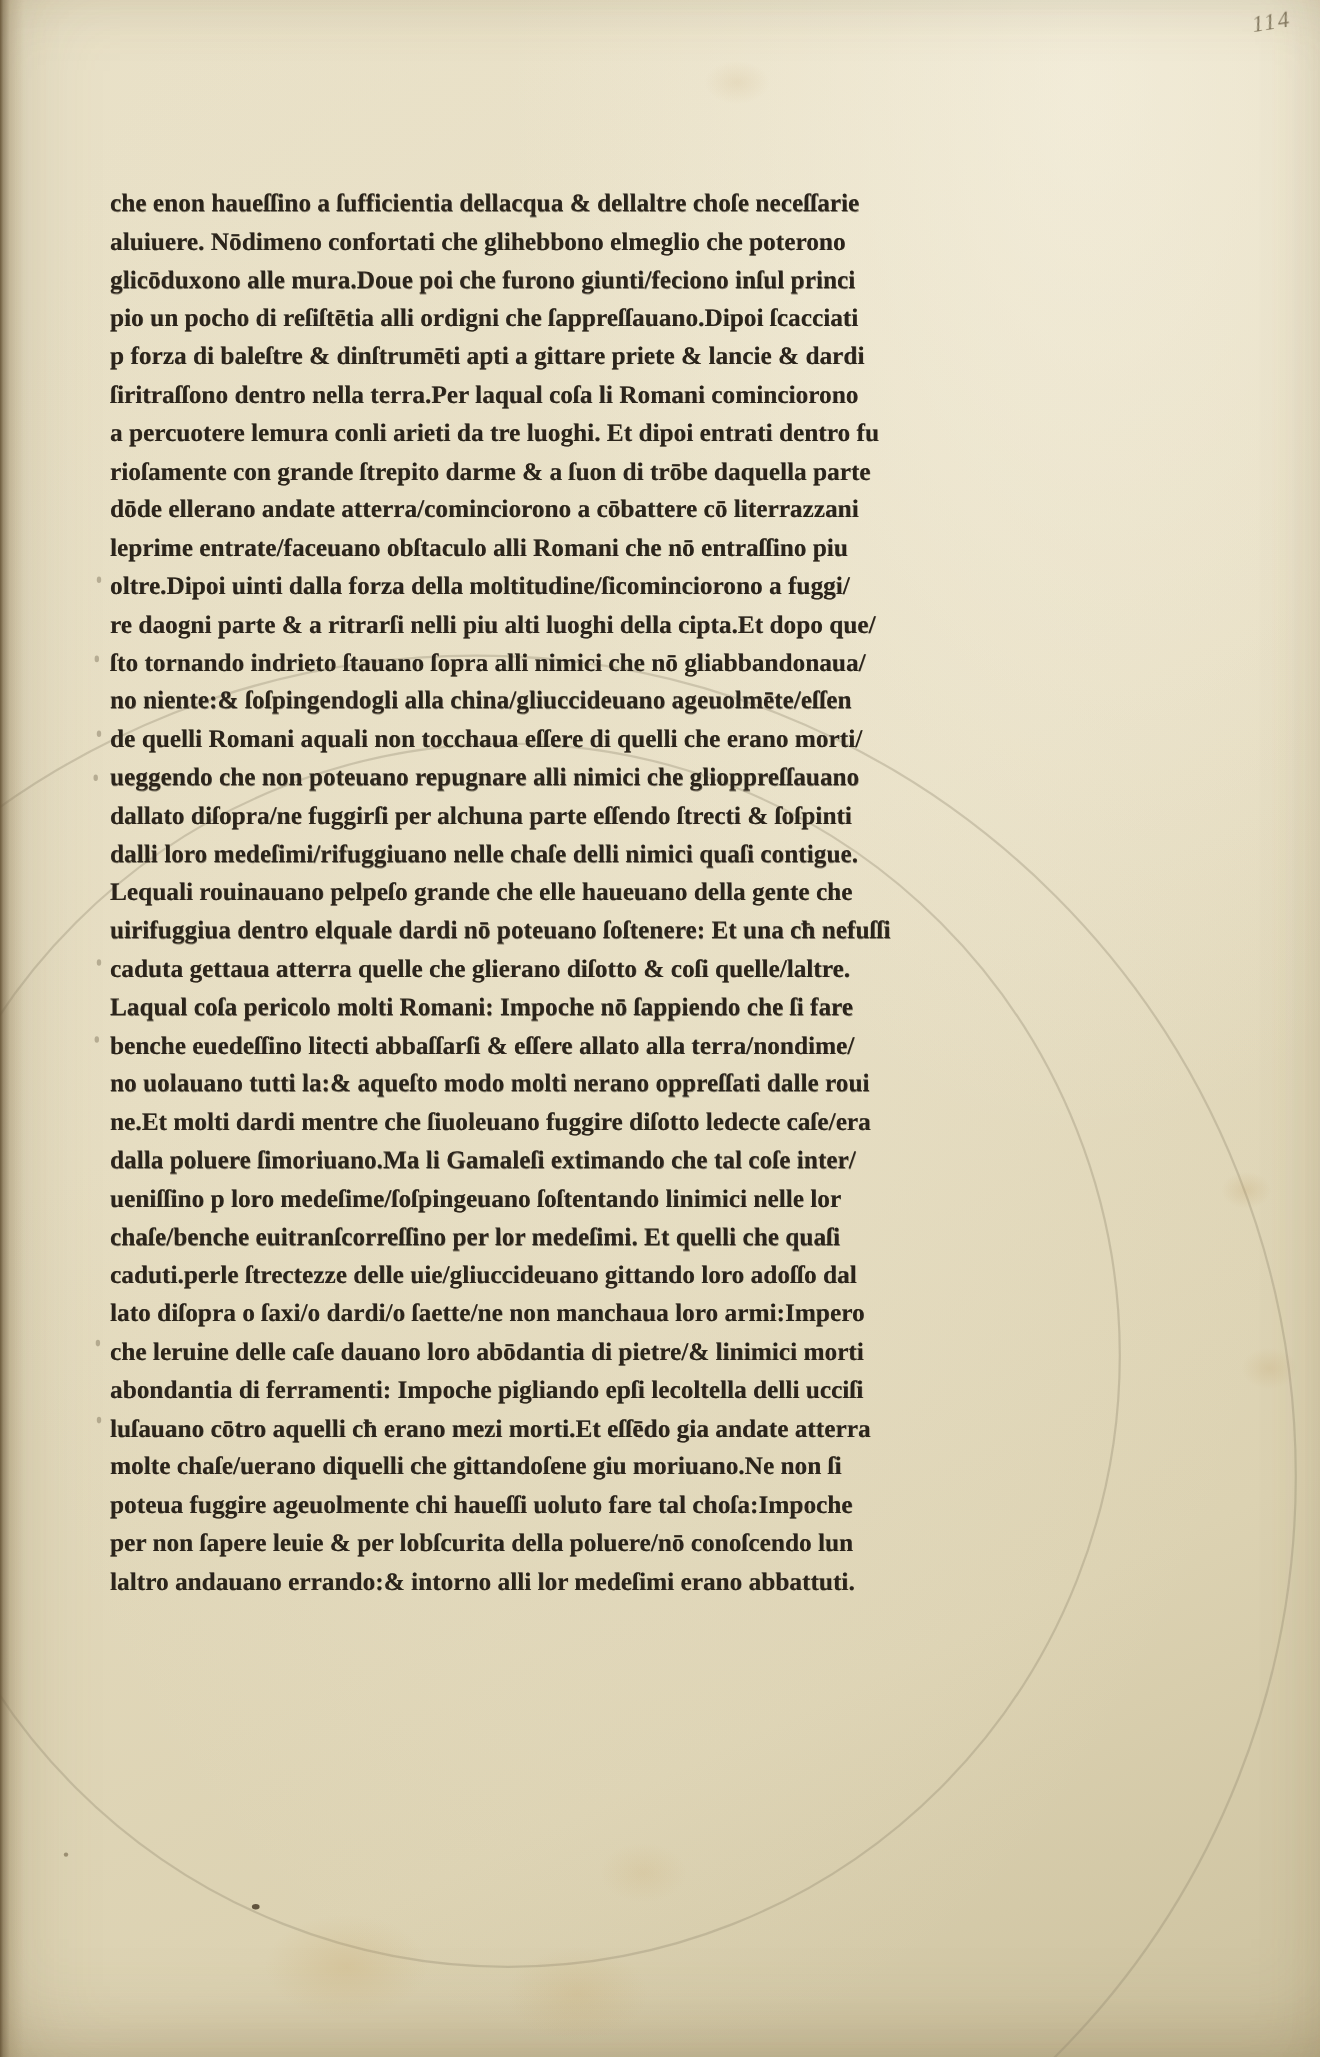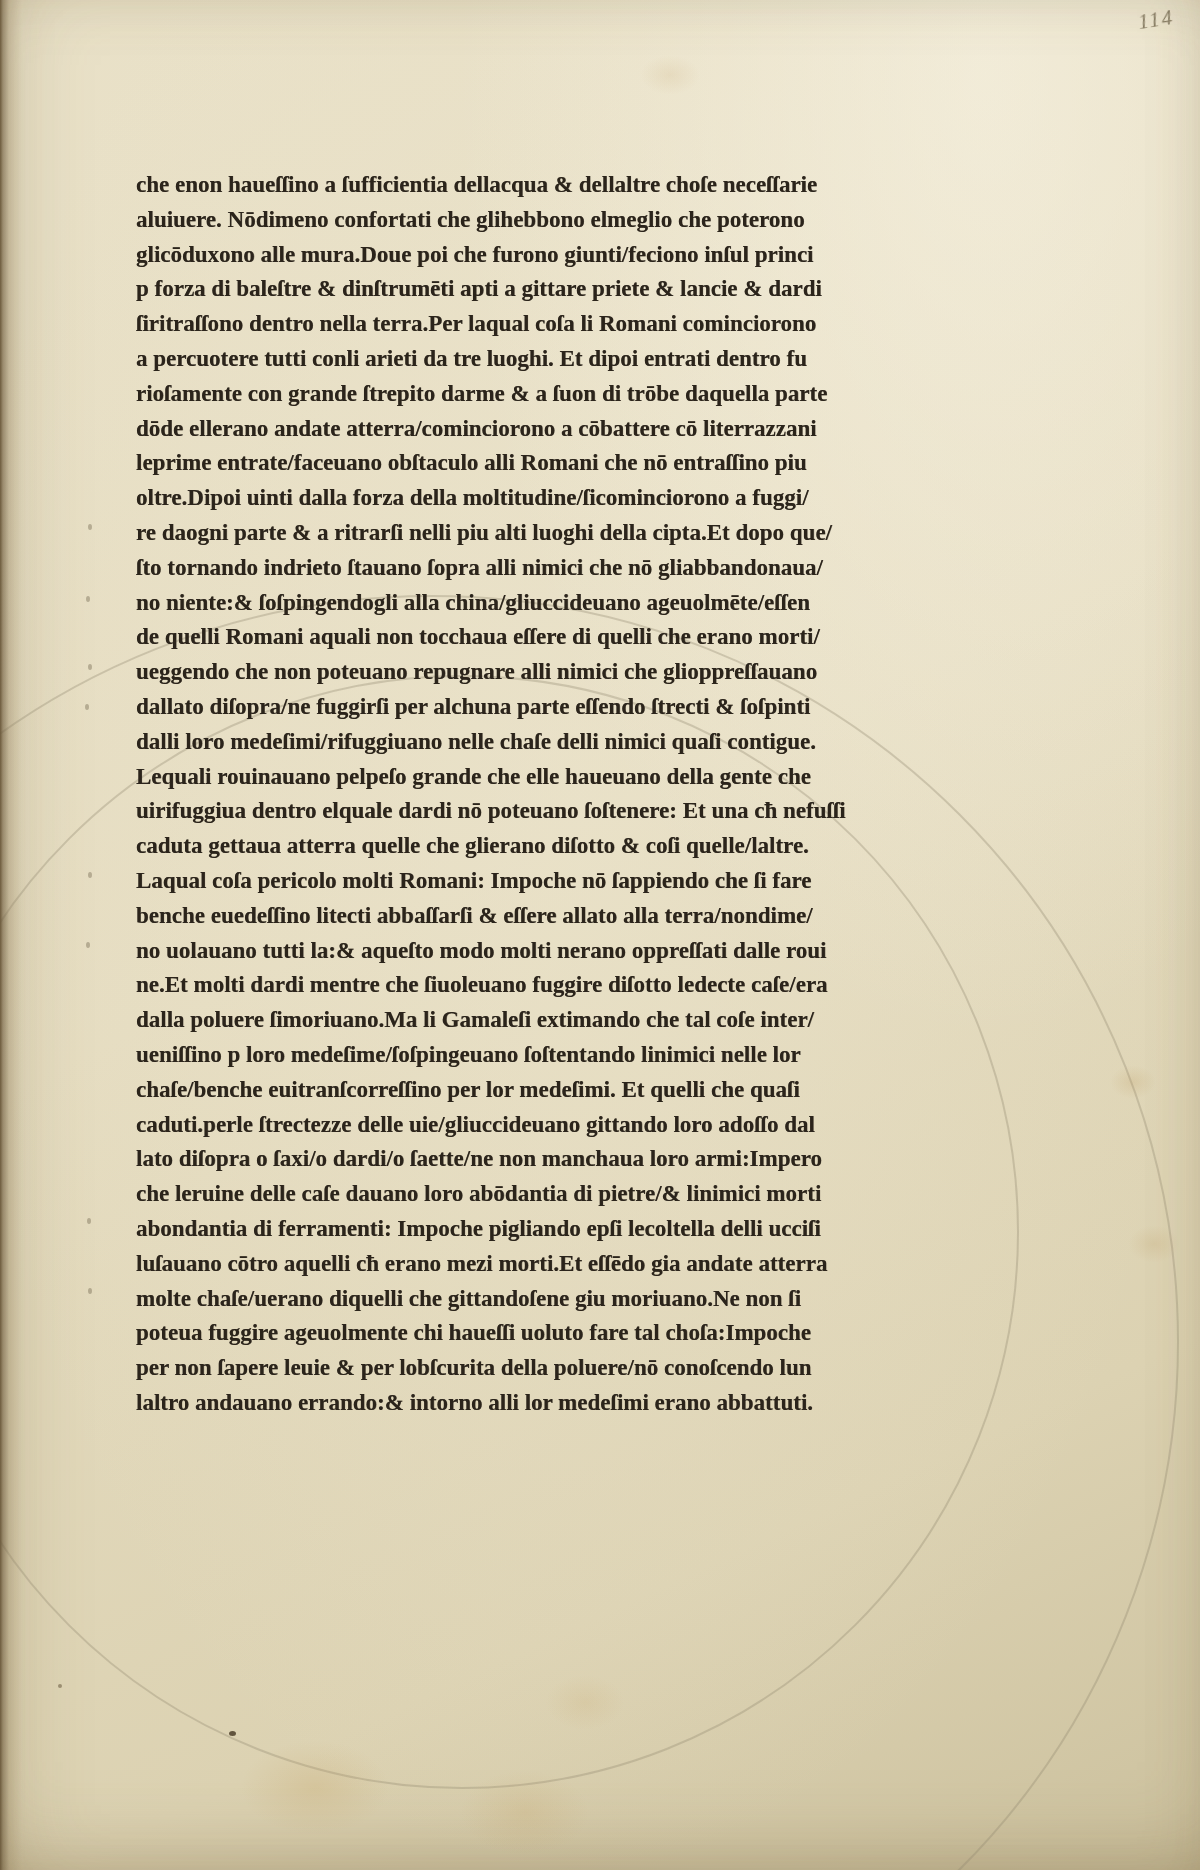"che enon haueſſino a ſufficientia" .text-block { margin-left: 36px -> none }
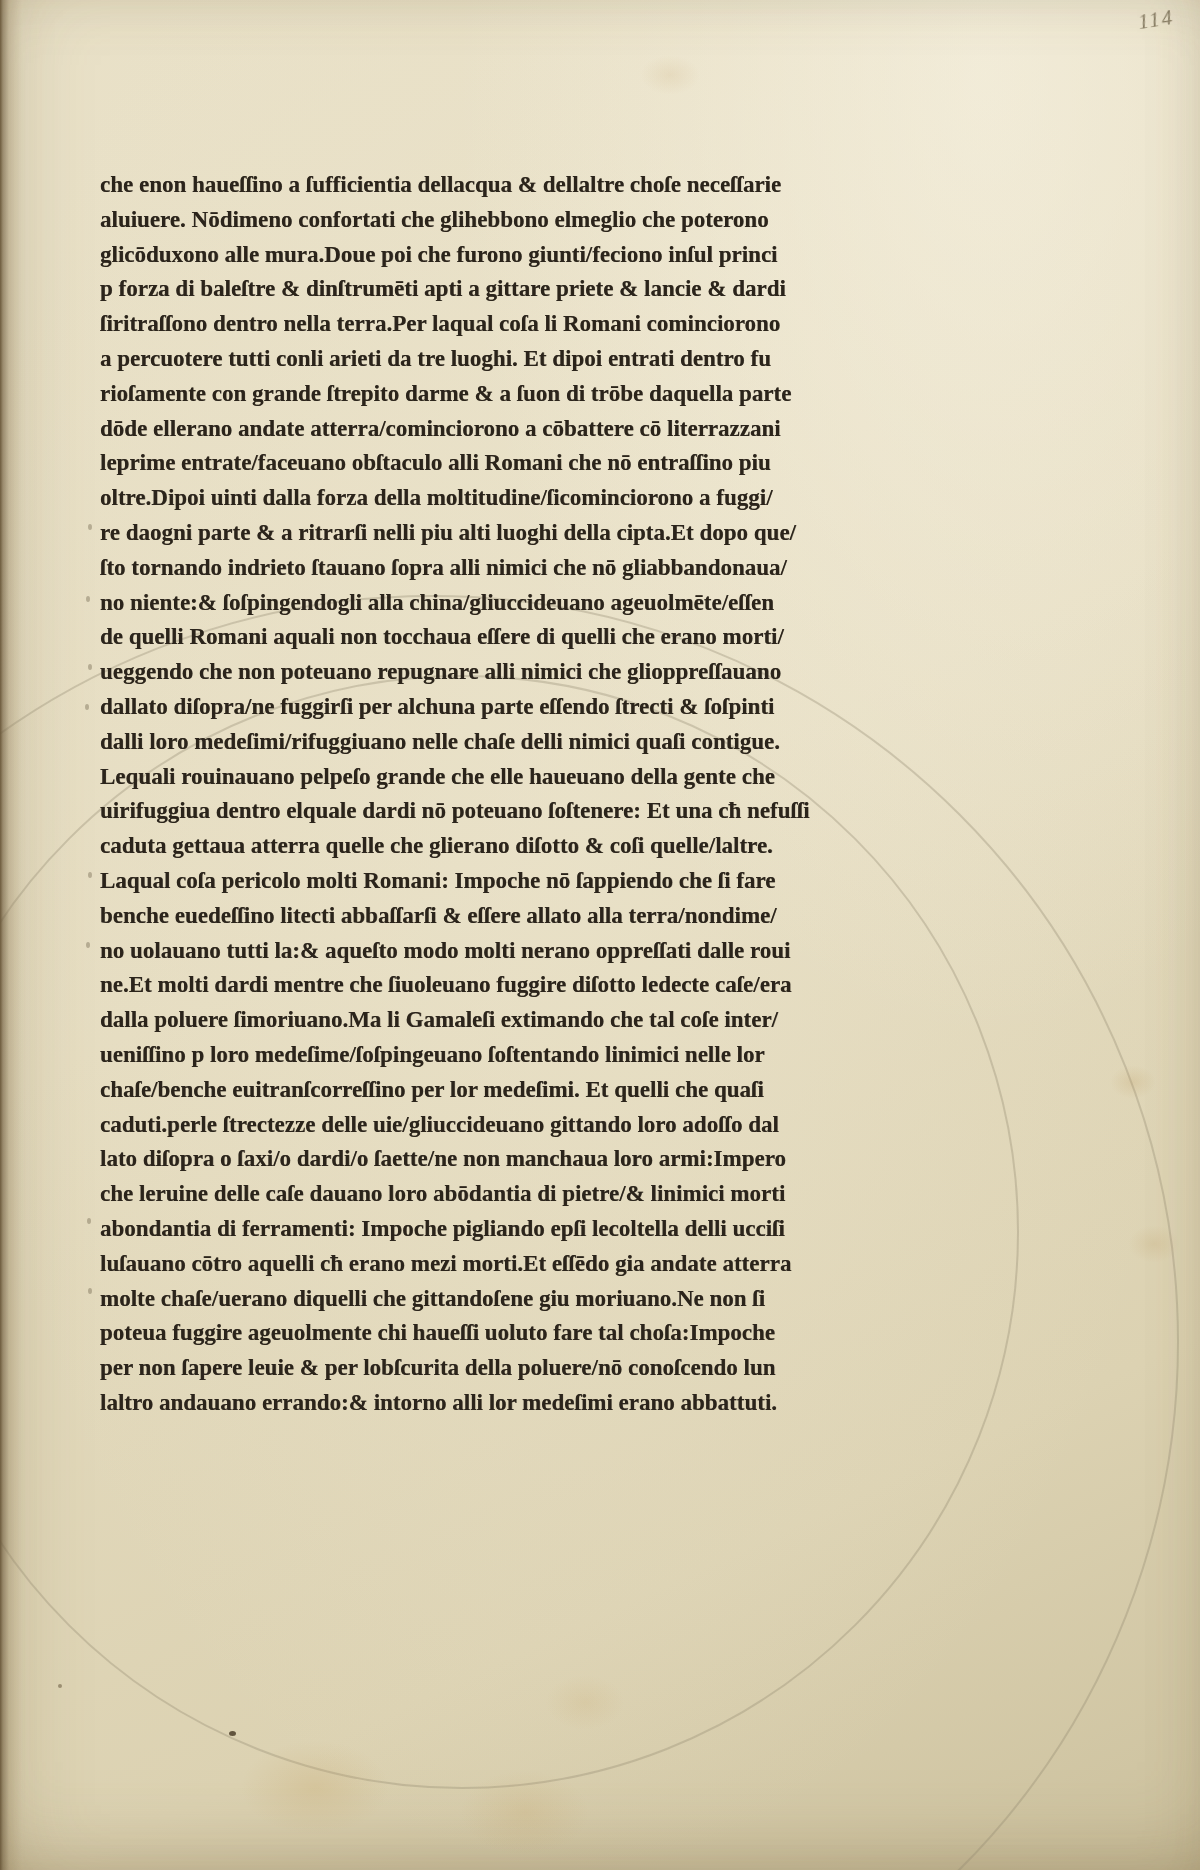"pio un pocho di reſiſtētia" div.line { html: none -> <div>pio un pocho di reſiſtētia alli ordigni che ſappreſſauano.Dipoi ſcacciati</div> }
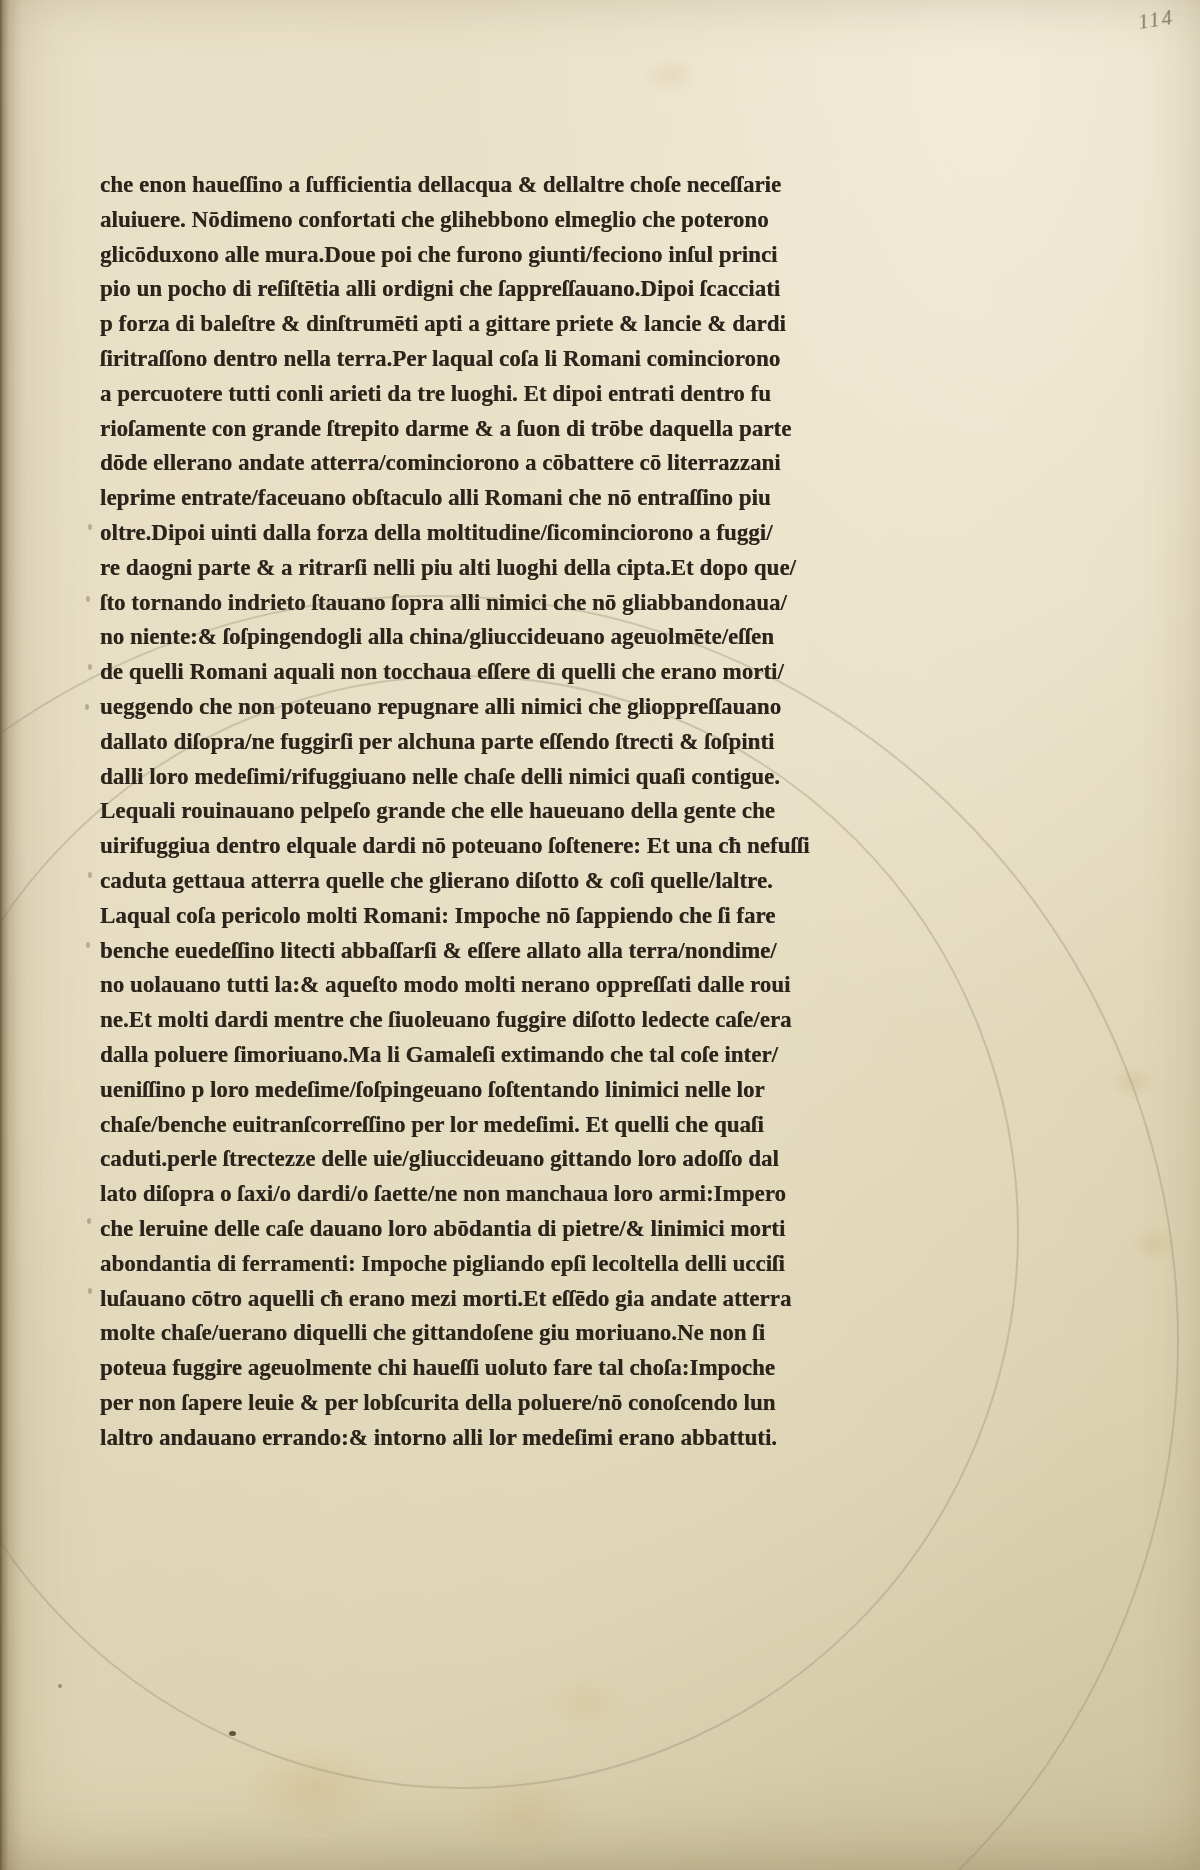"a percuotere tutti conli arieti" div.line { text: tutti -> lemura }
